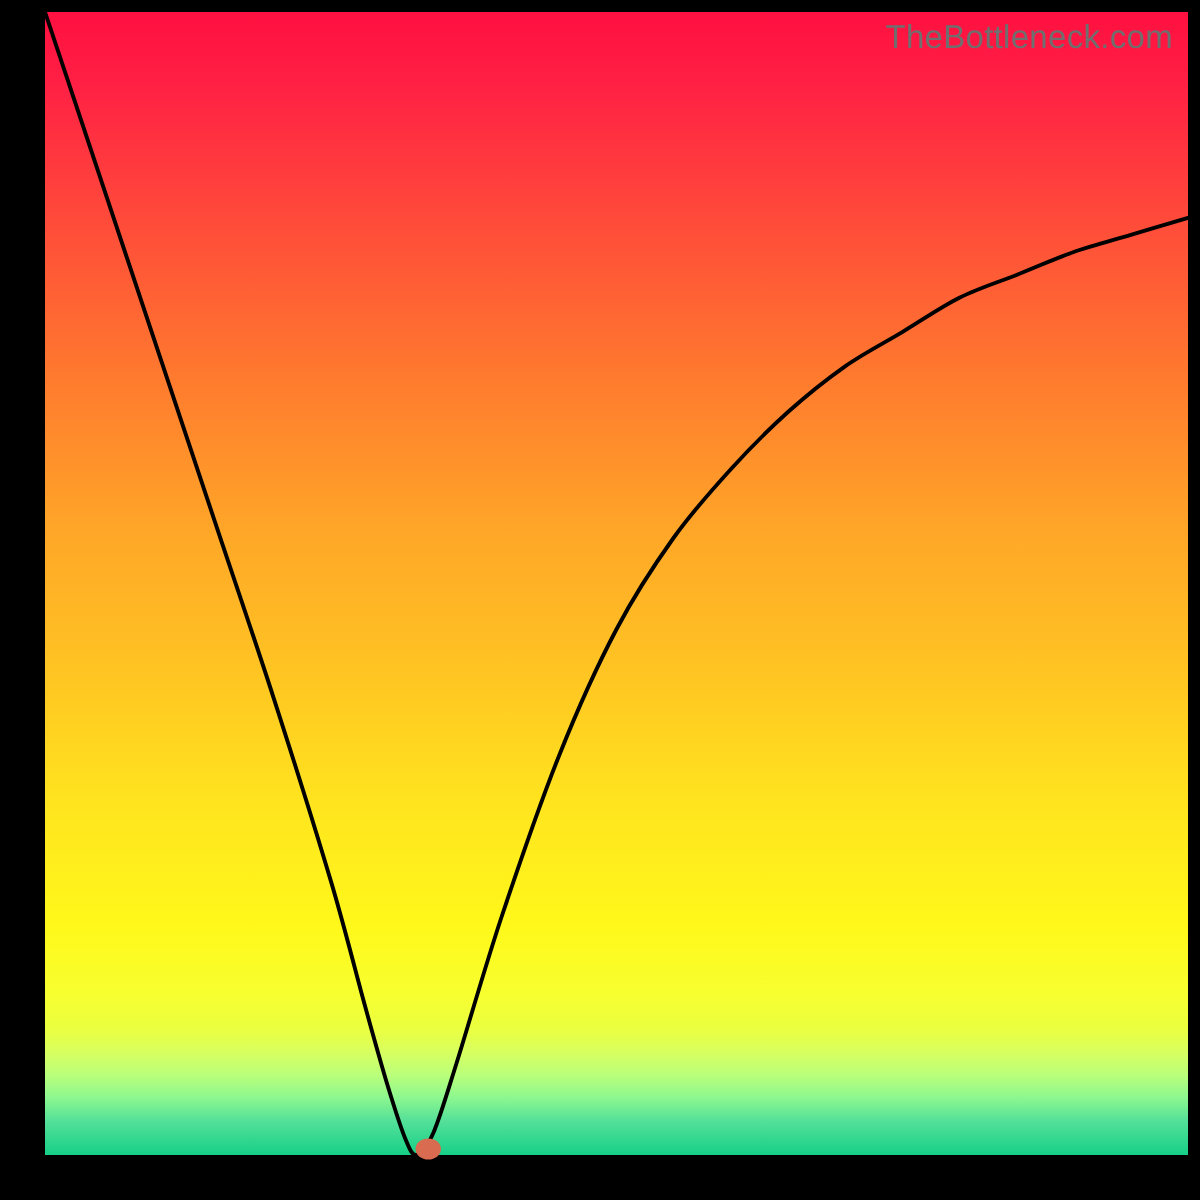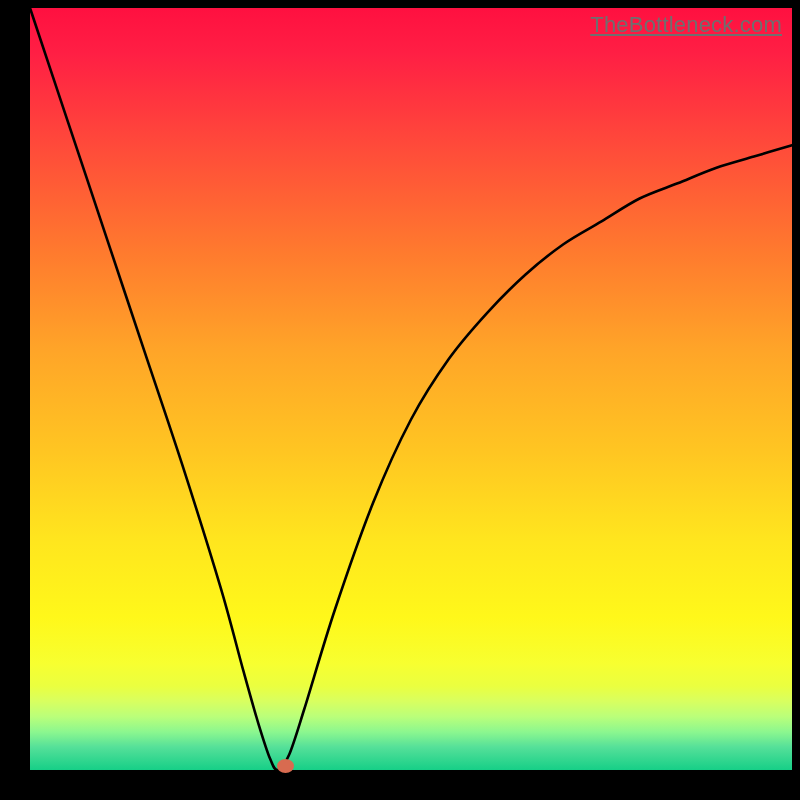"TheBottleneck.com" .watermark { text-decoration: underline -> none }
